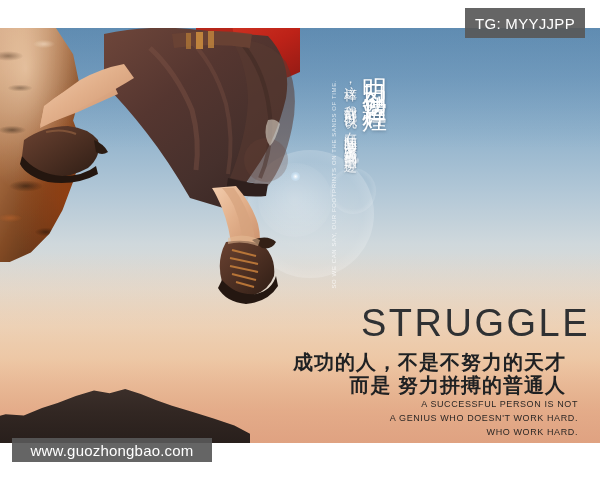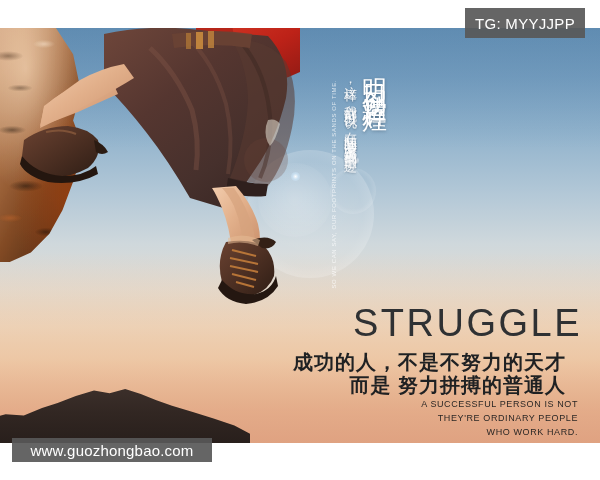"STRUGGLE" .headline { right: 18px -> 10px }
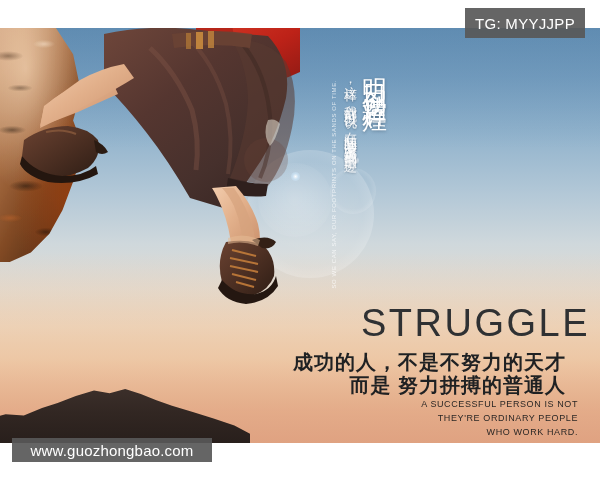"A GENIUS WHO DOESN'T WORK" div { html: none -> <div>A GENIUS WHO DOESN'T WORK HARD.</div> }
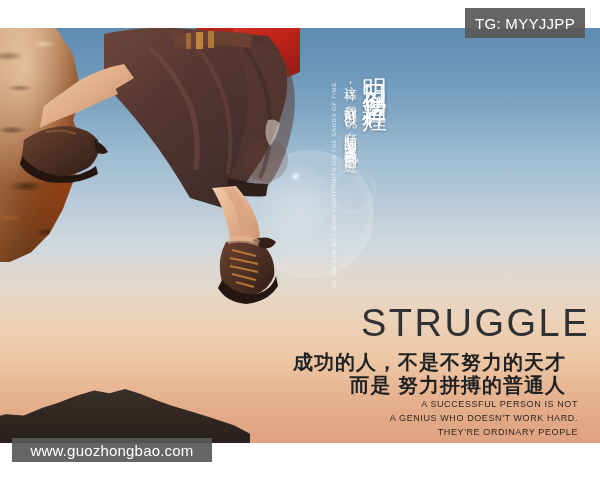"THEY'RE ORDINARY PEOPLE" div { html: <div>THEY'RE ORDINARY PEOPLE</div> -> none }
